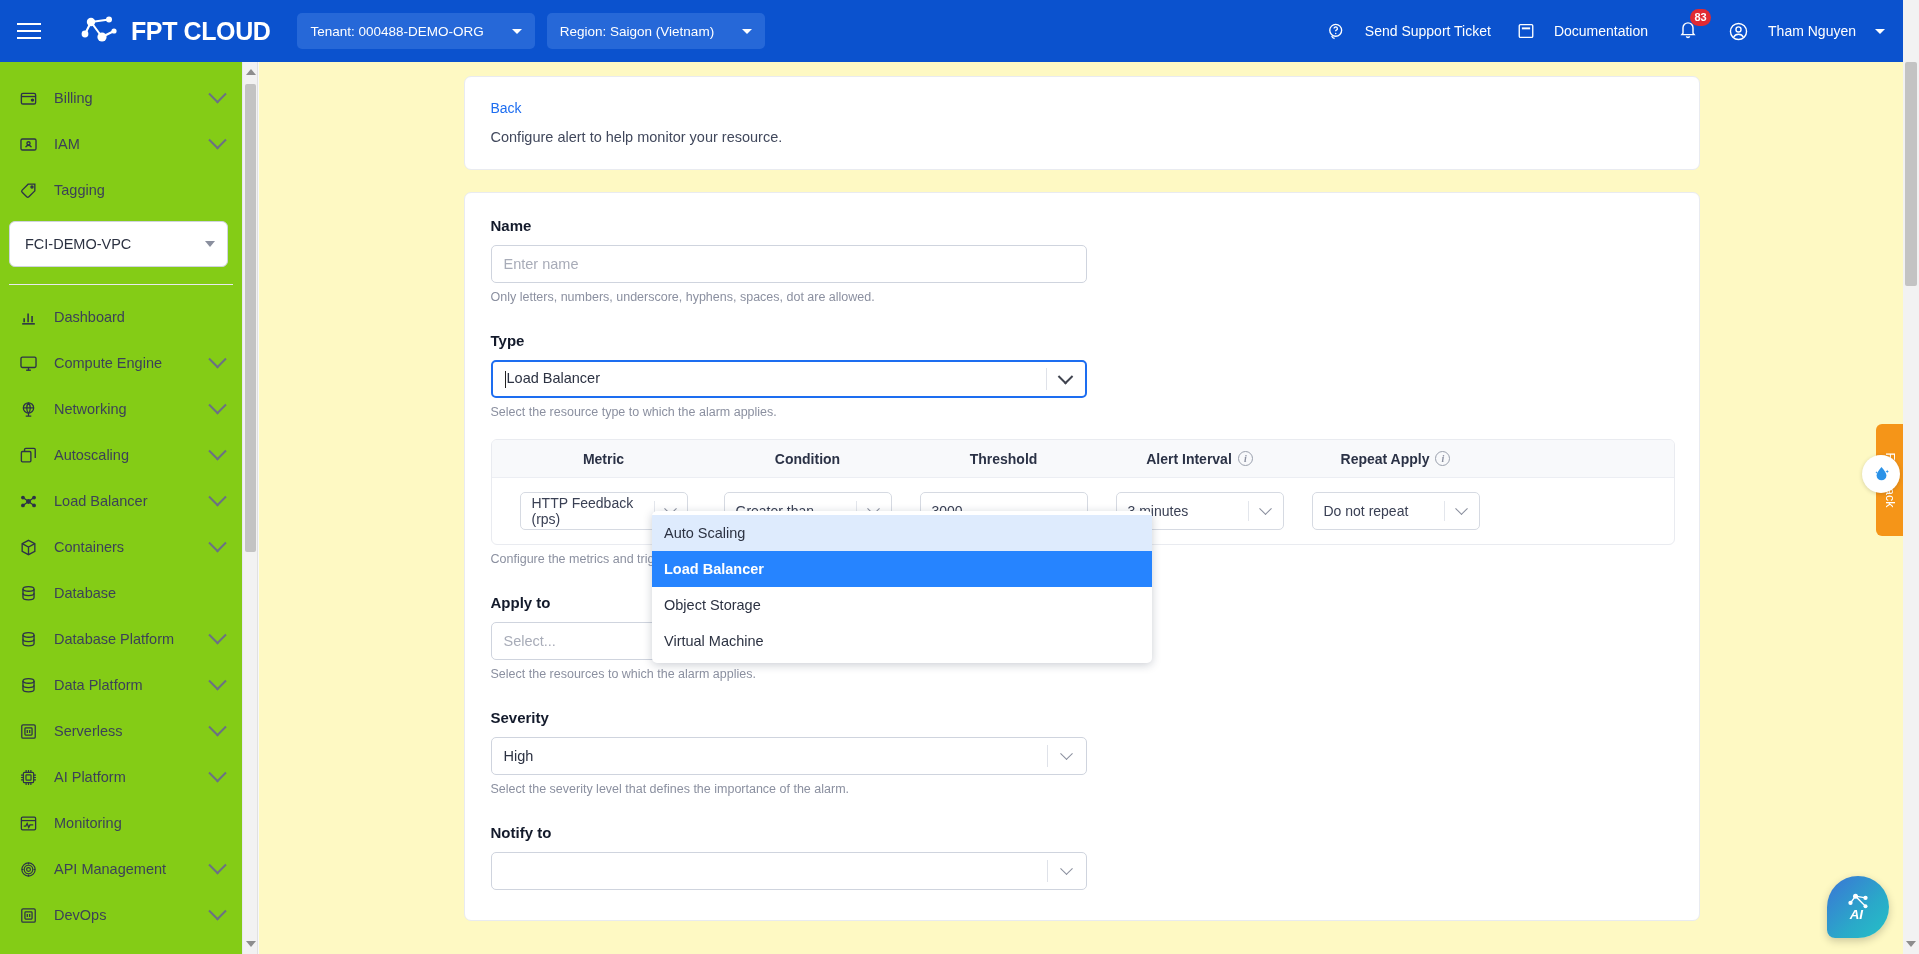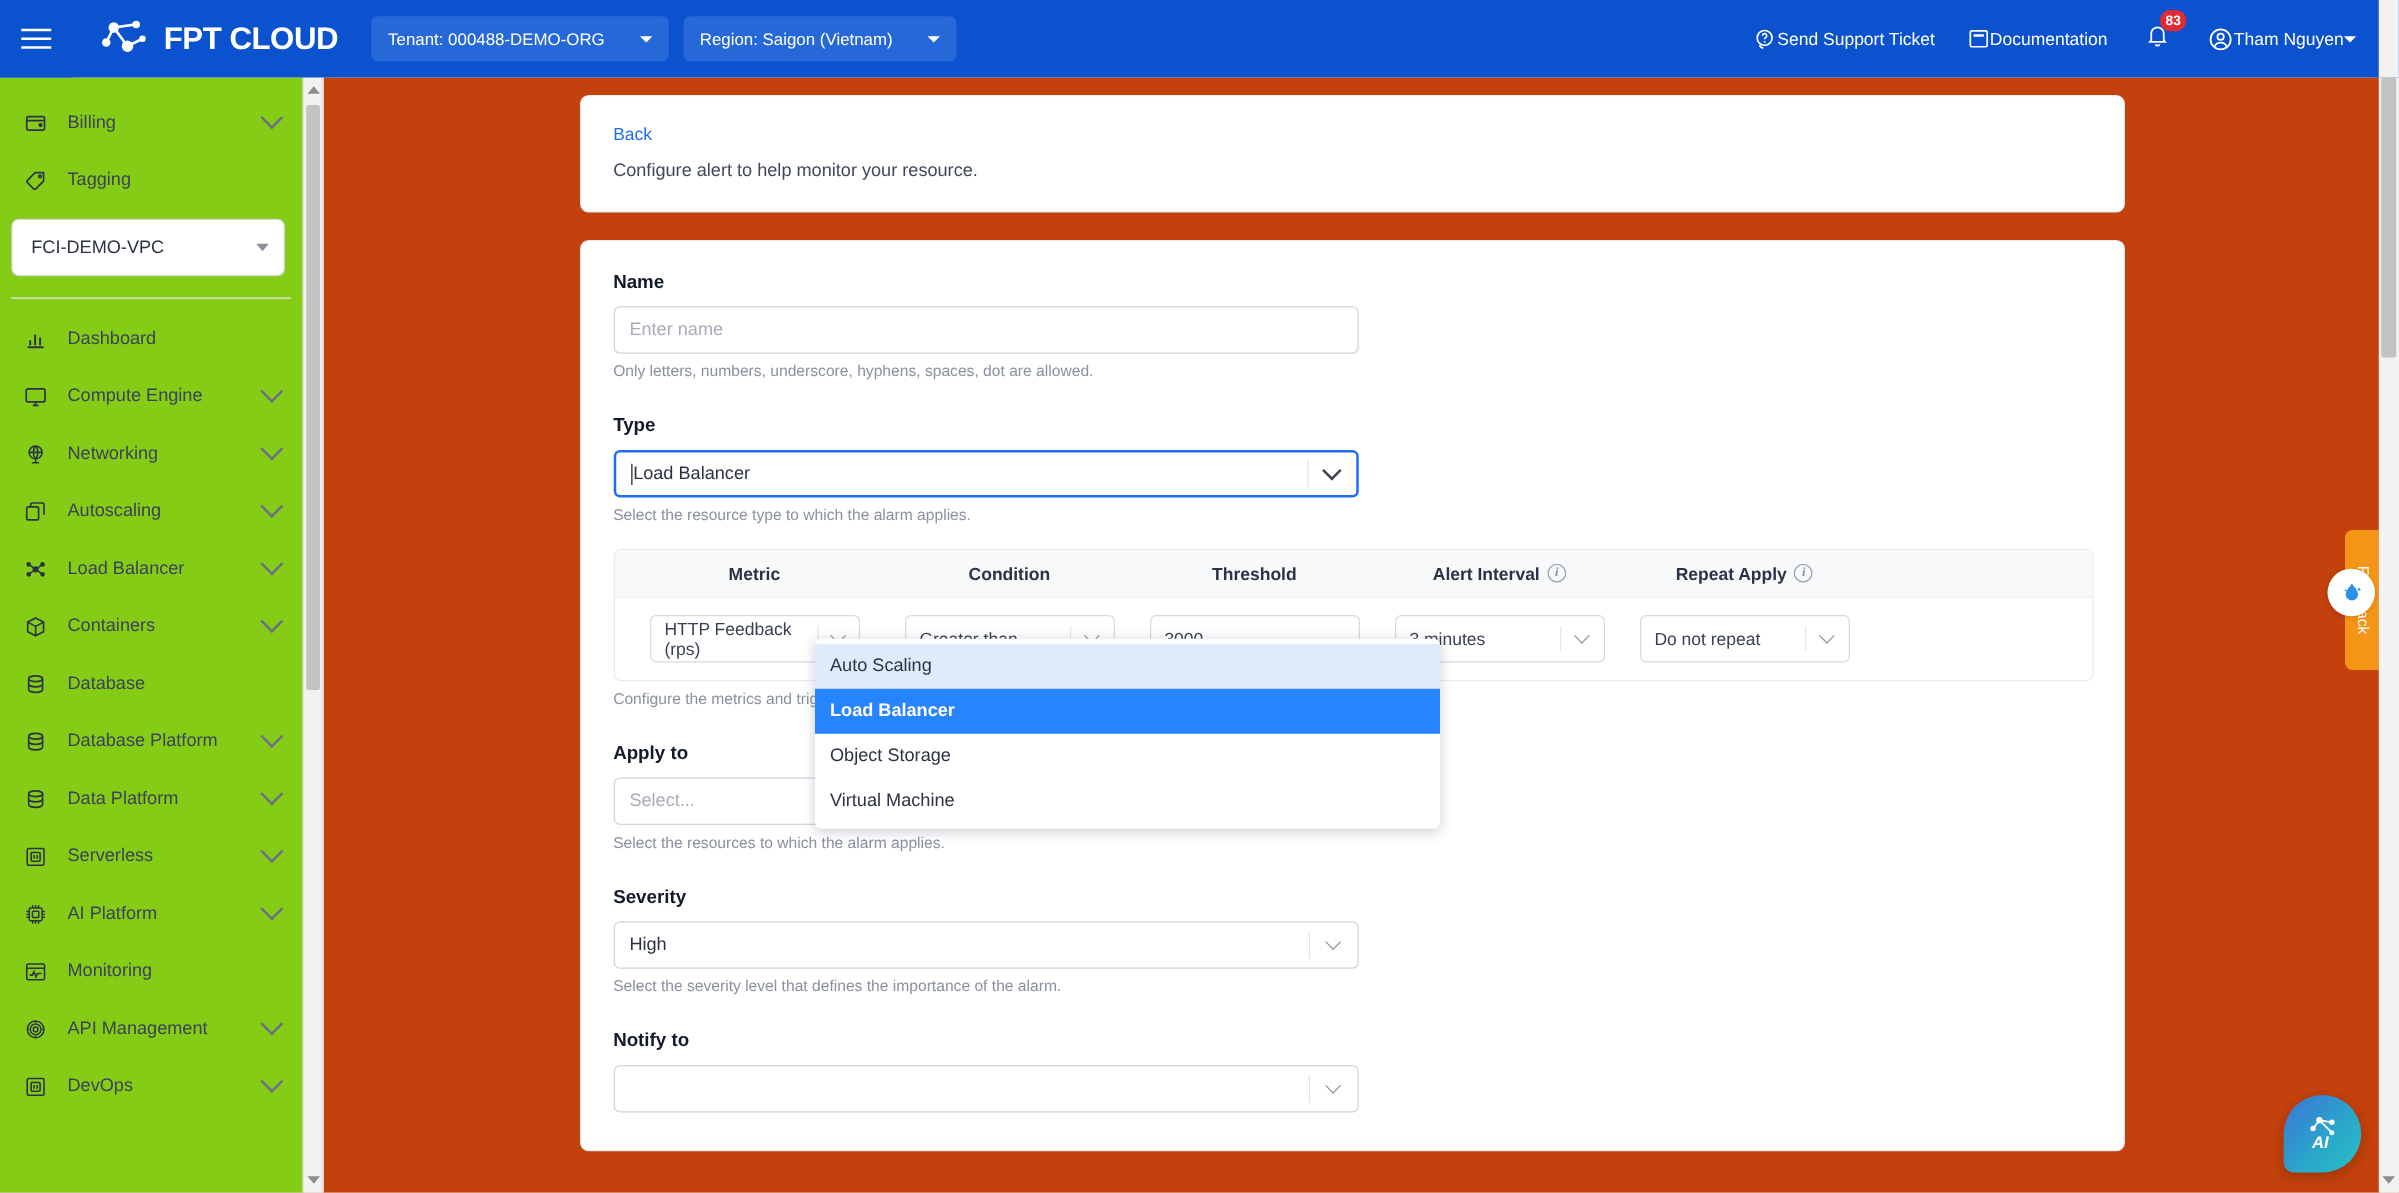"Send Support Ticket" .tb-item { gap: 0 -> 19px }
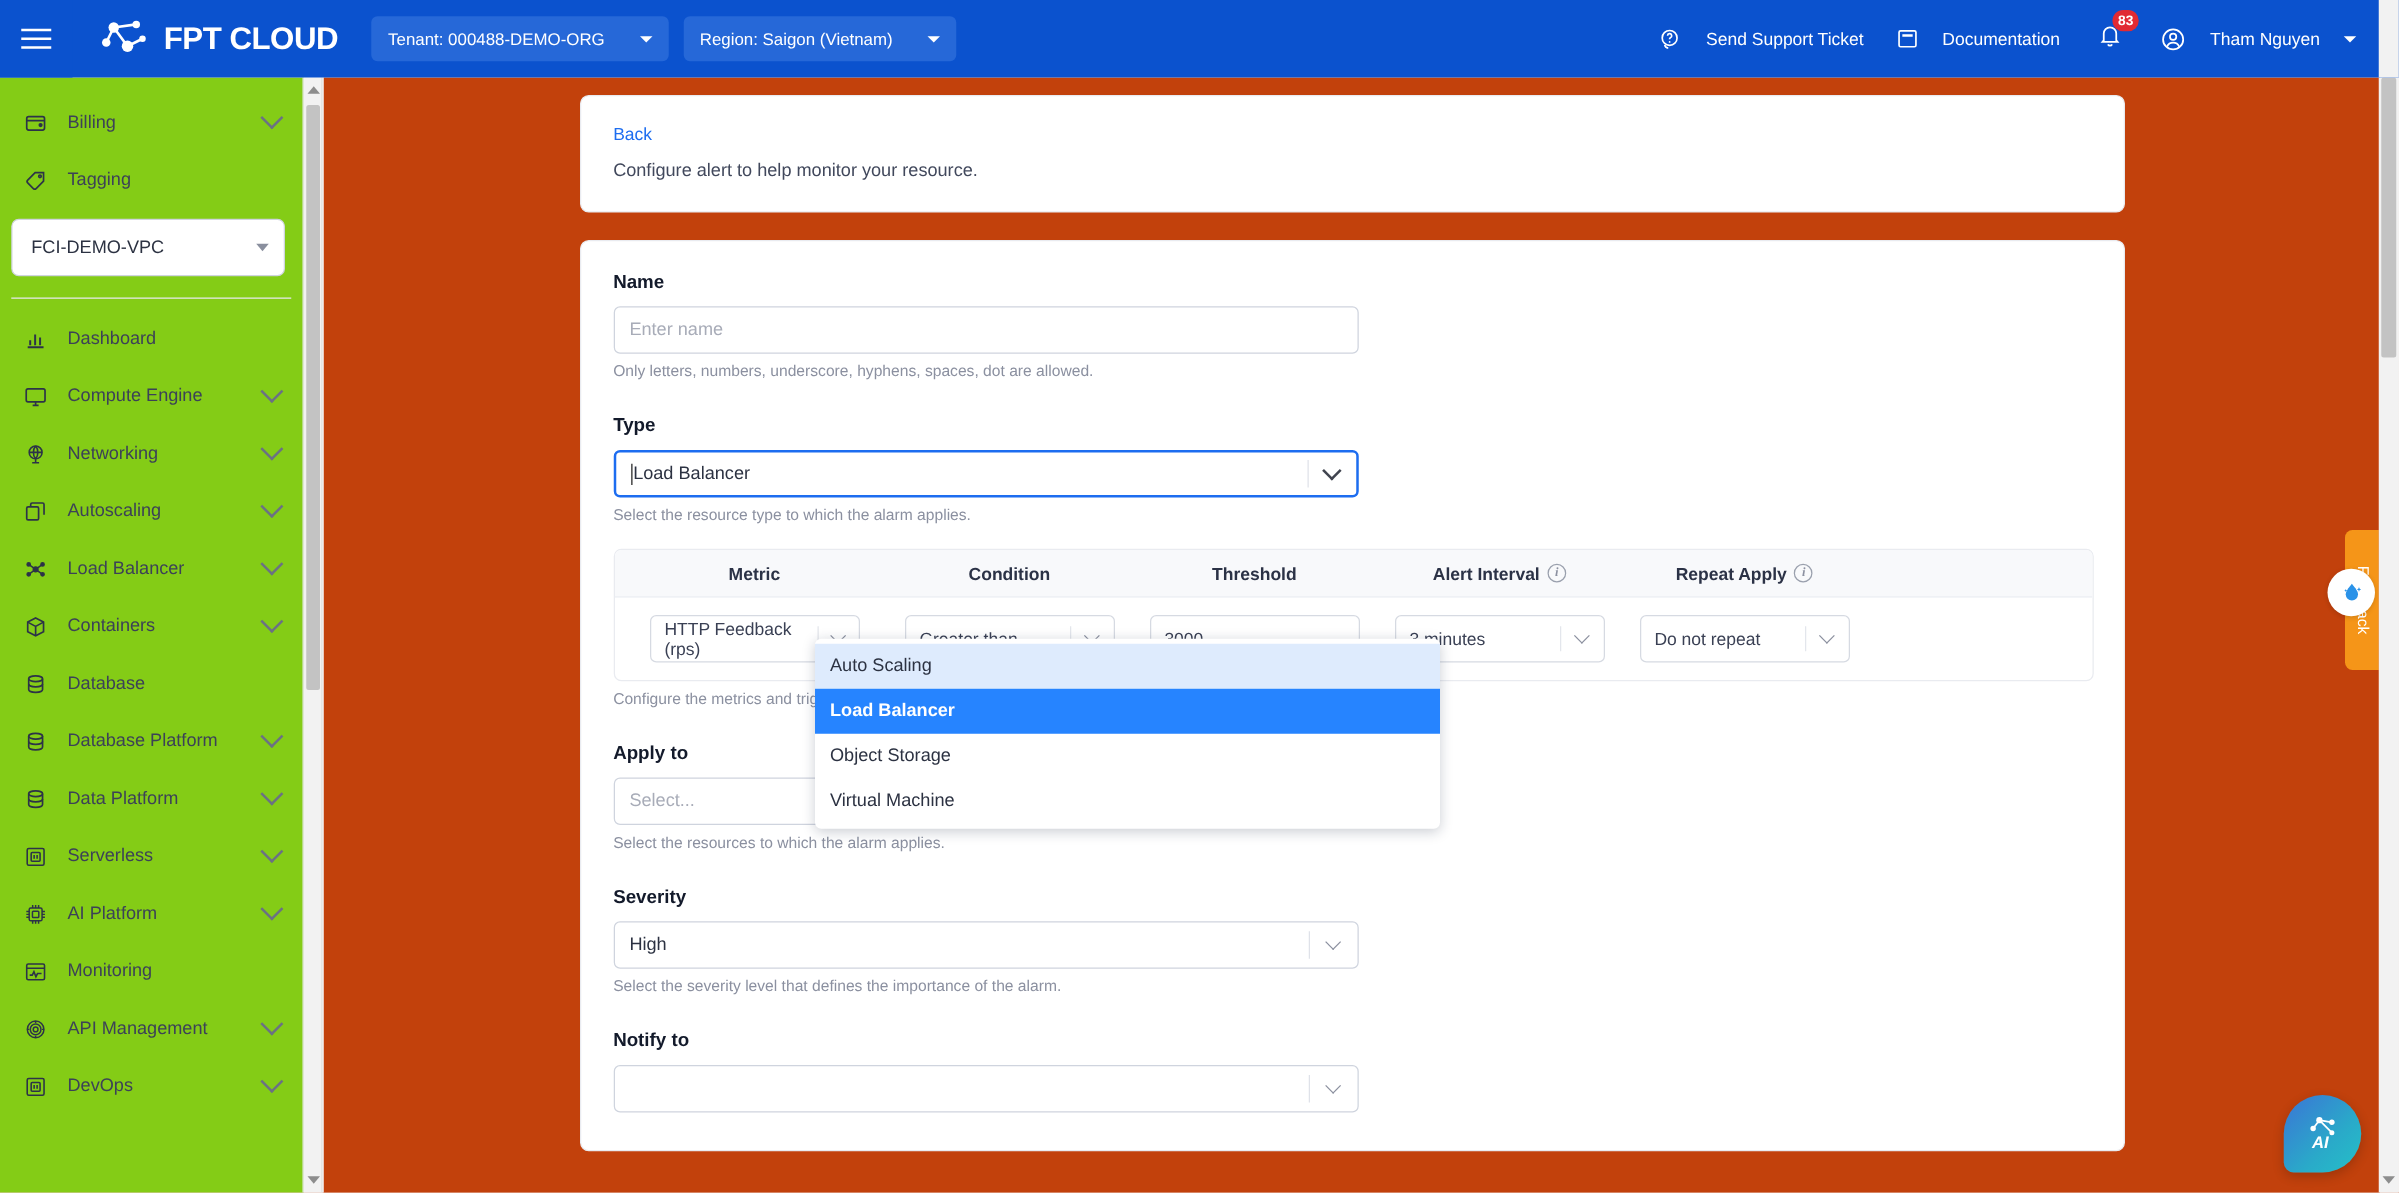"Back" .main { background: #c2410c -> #fef9c3 }
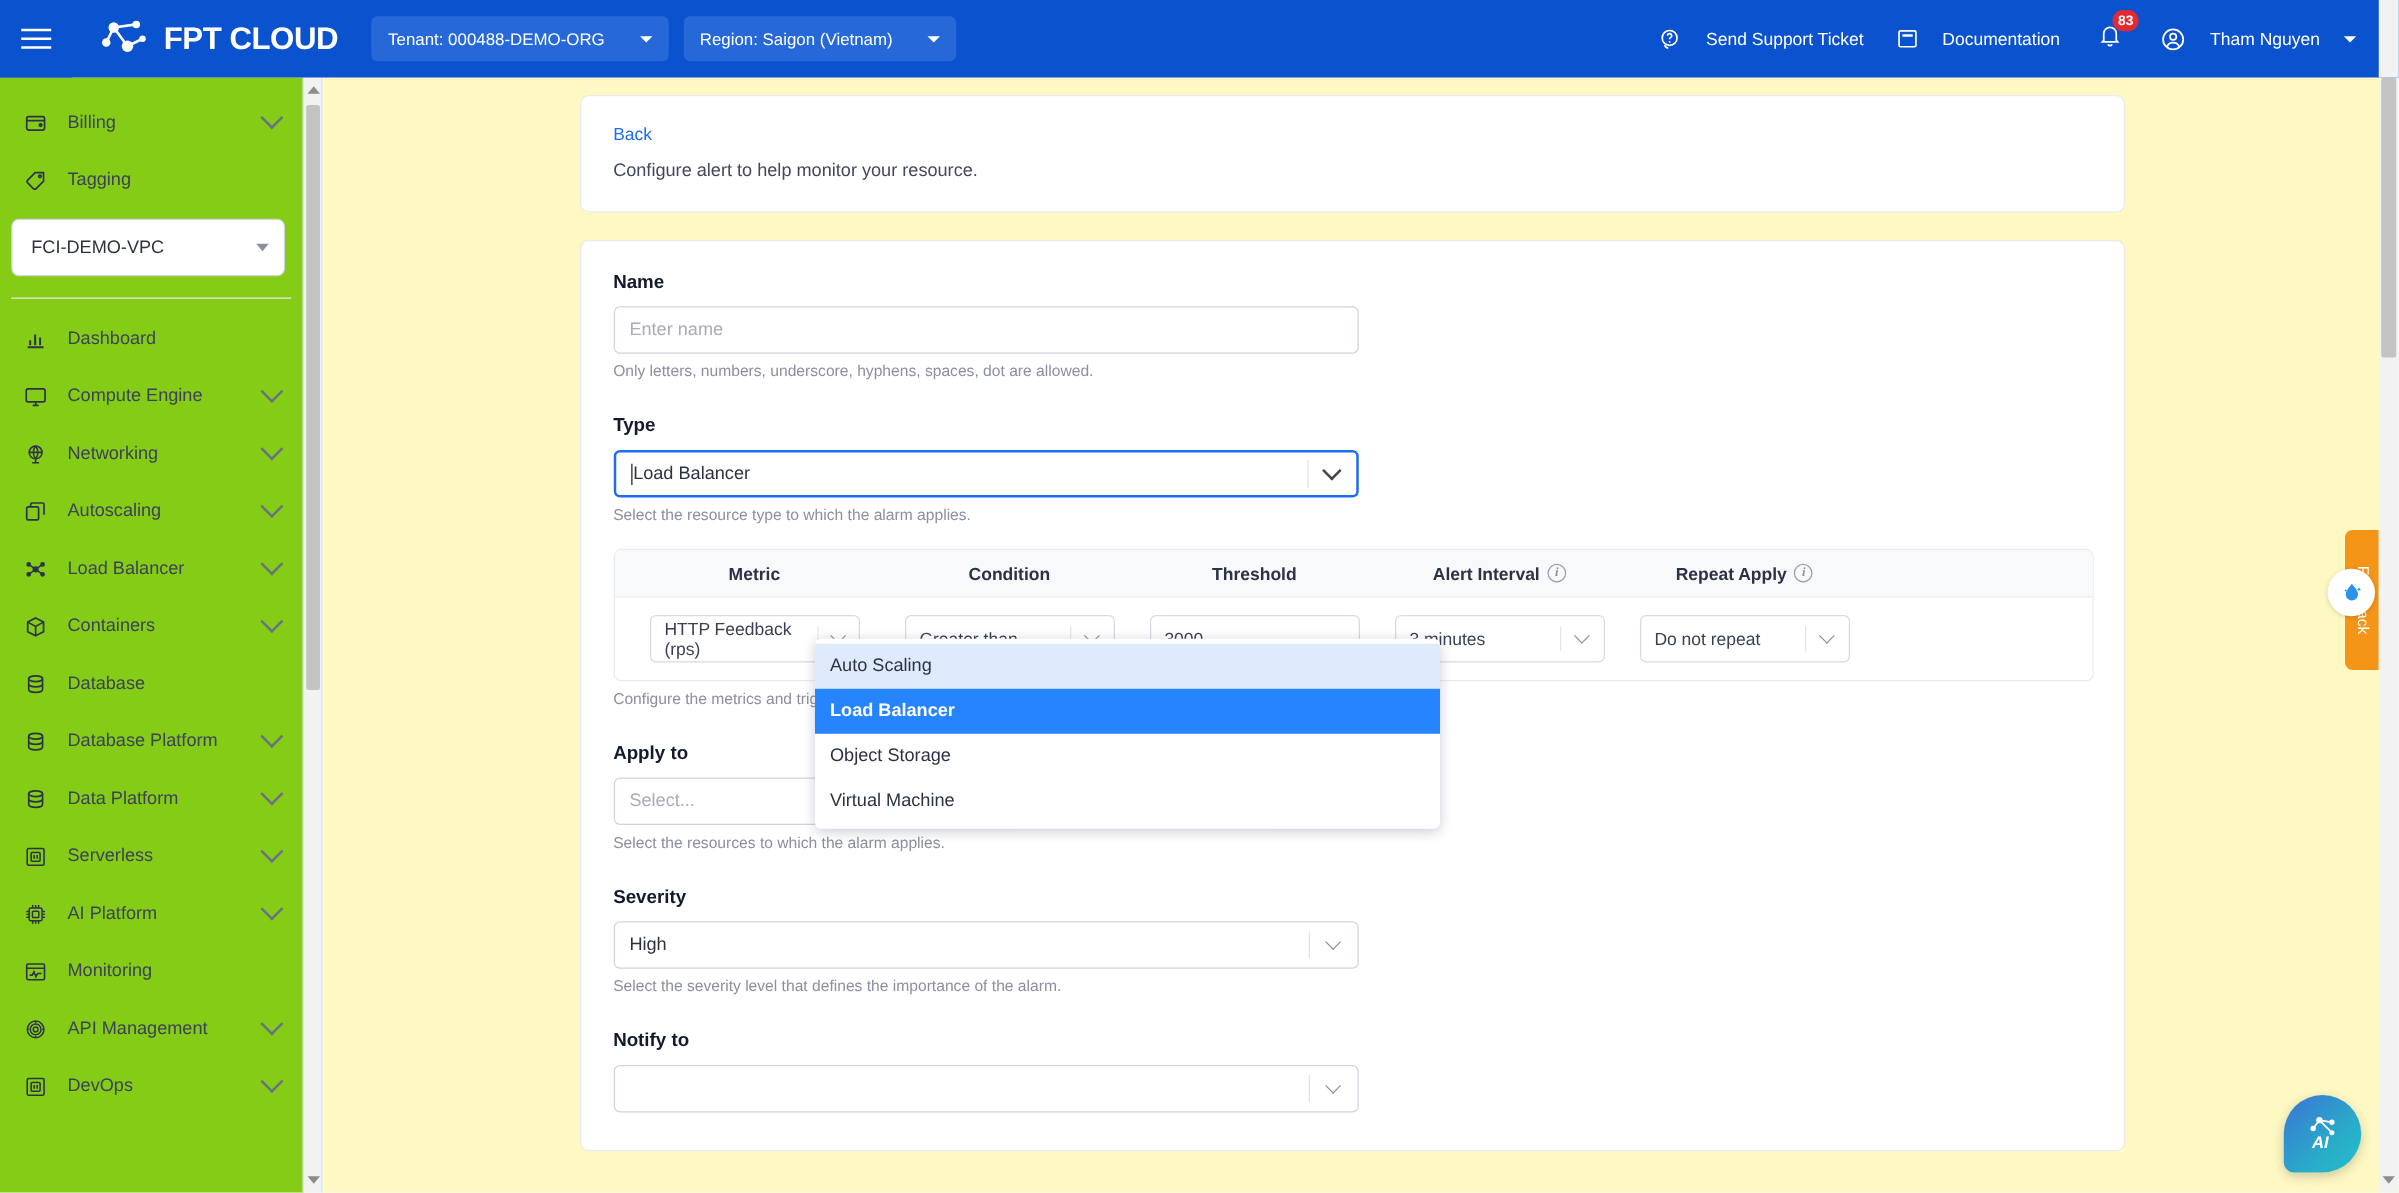"IAM" div.side-item { html: none -> <div> <span> <svg> <rect></rect> <circle></circle> <path></path> </svg> </span> <span>IAM</span> <span></span> </div> }
